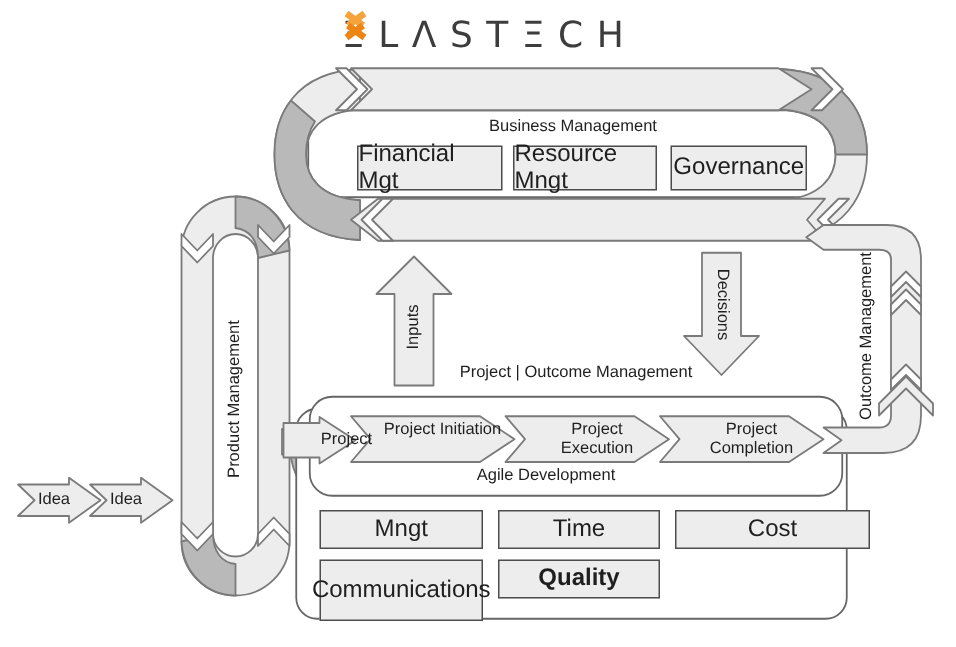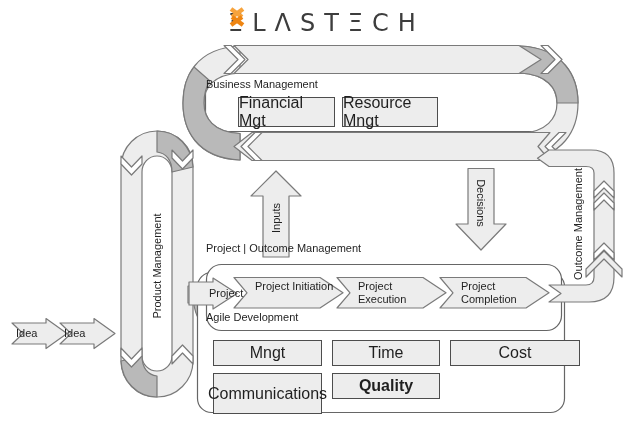"Business Management" .ctr { text-align: none -> center }
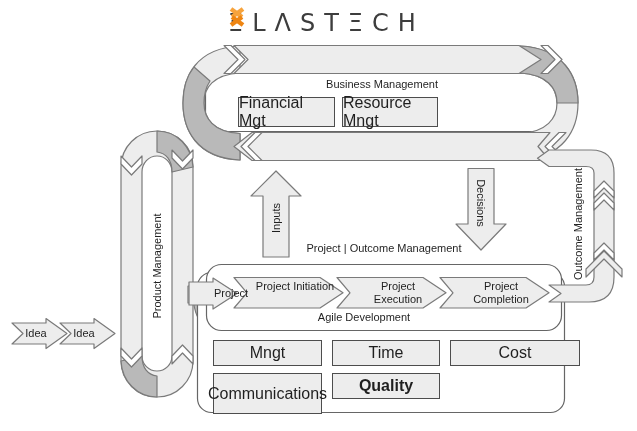"Governance" div.box { html: none -> <div>Governance</div> }
